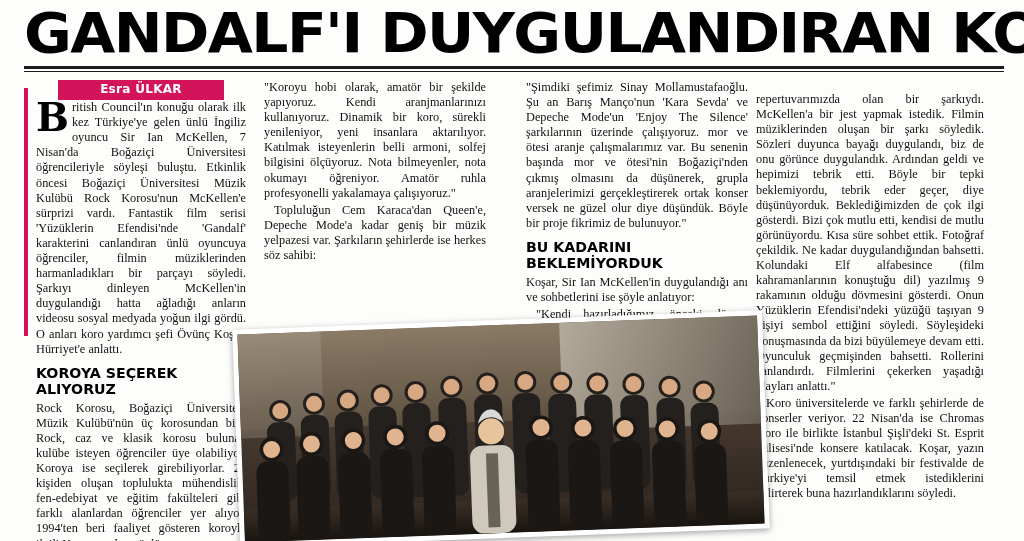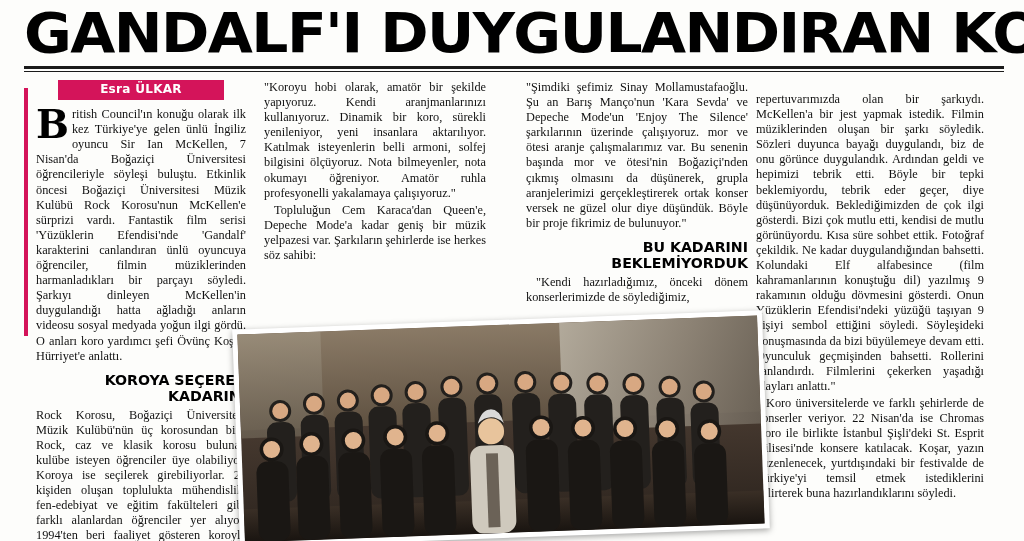"Esra ÜLKAR" .byline { margin-bottom: 7px -> 0 }
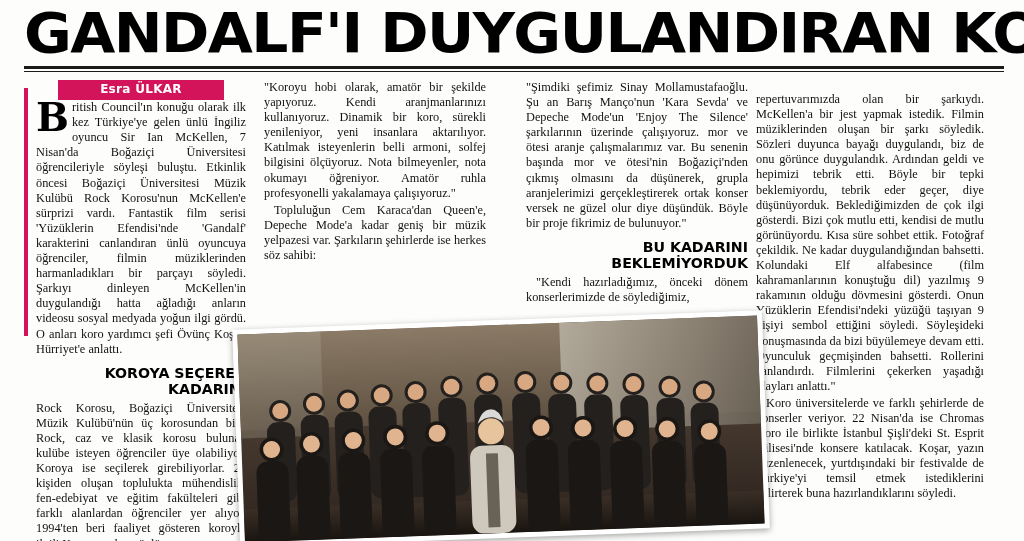"BU KADARINI BEKLEMİYORDUK" .subhead { text-align: right -> left }
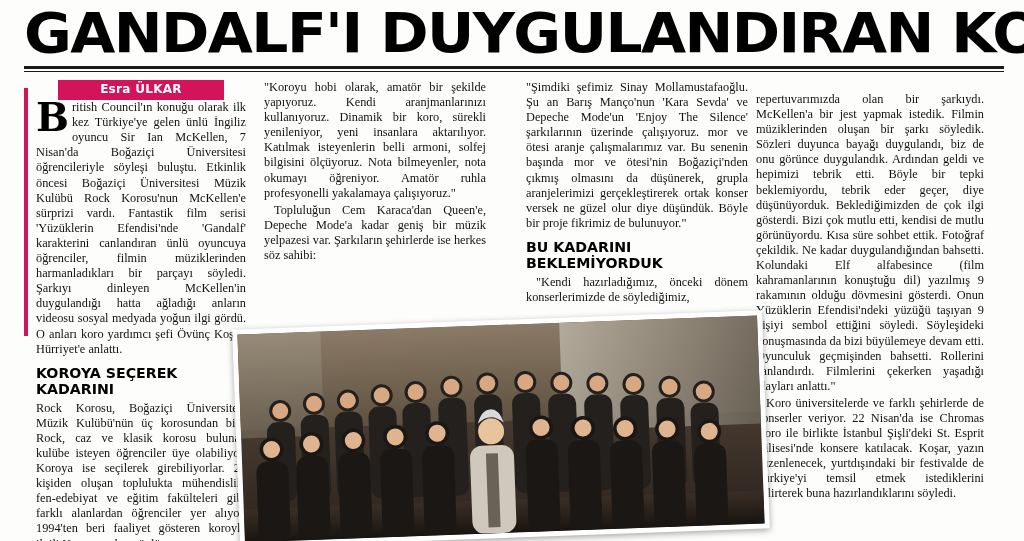"Koşar, Sir Ian McKellen'in duygulandığı" p.noindent { html: none -> <p>Koşar, Sir Ian McKellen'in duygulandığı anı ve sohbetlerini ise şöyle anlatıyor:</p> }
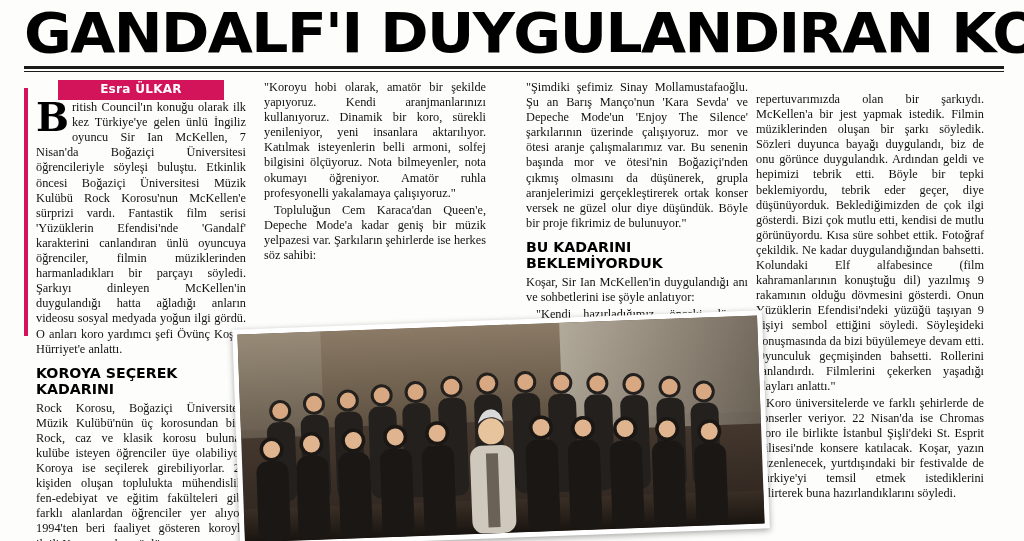"KOROYA SEÇEREK KADARINI" div.subhead { text: KADARINI -> ALIYORUZ }
